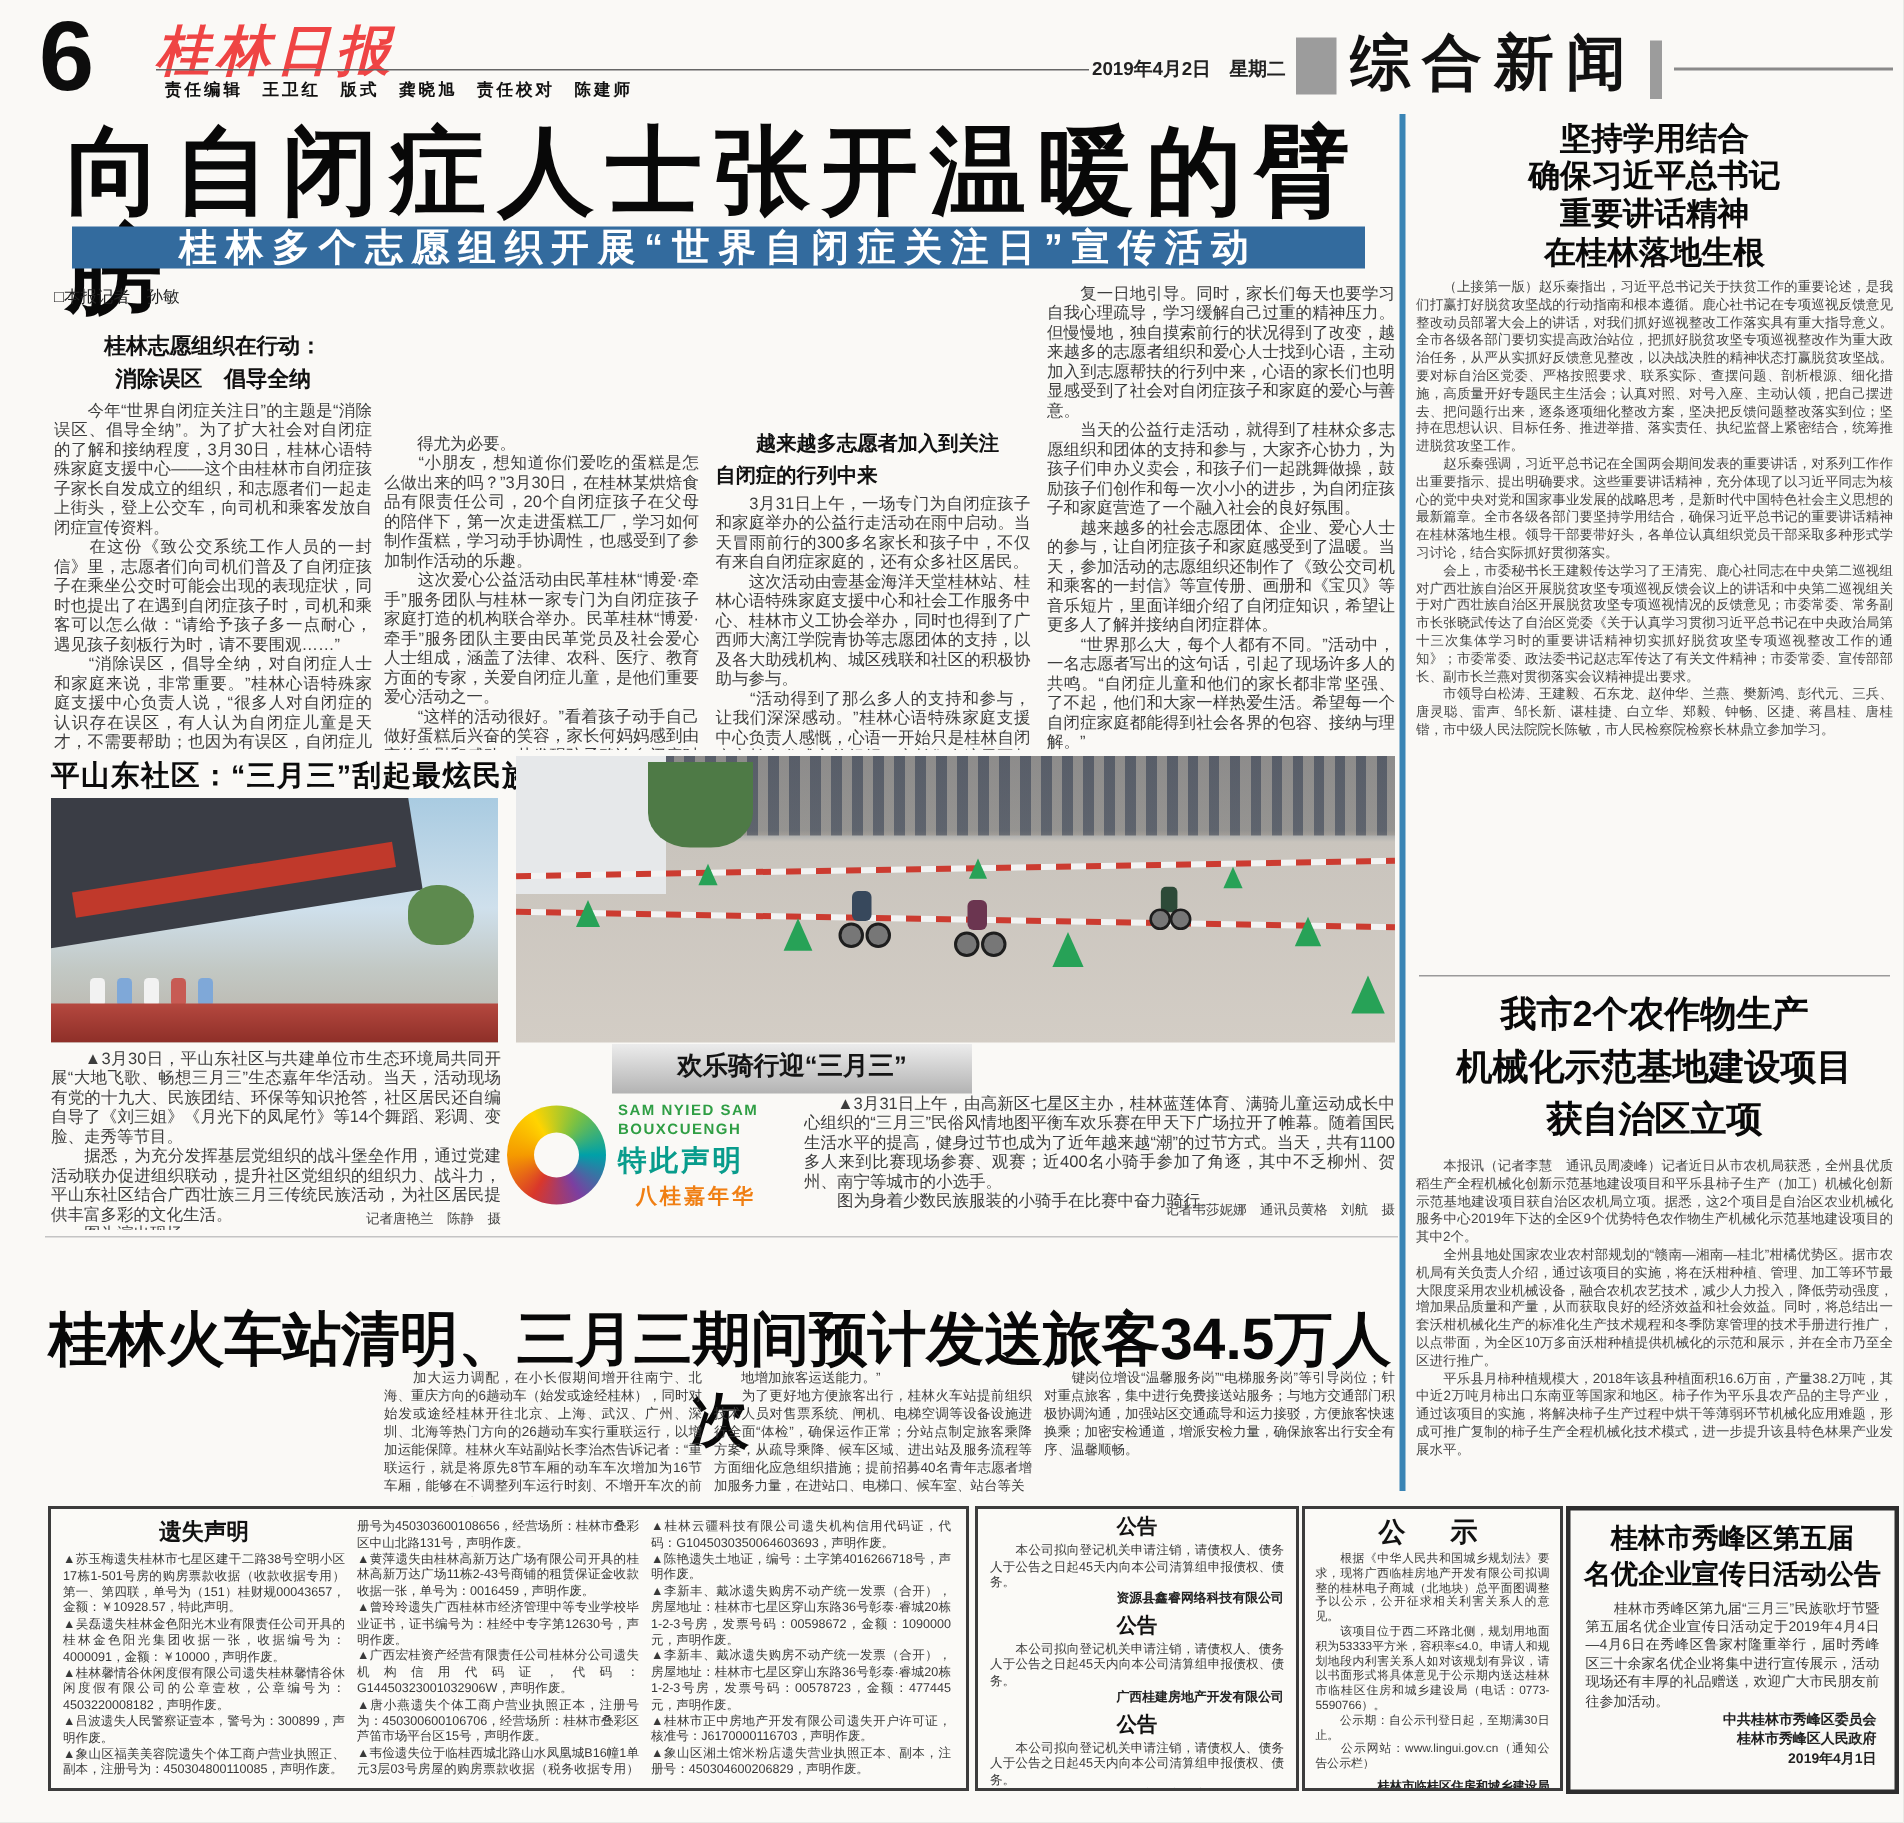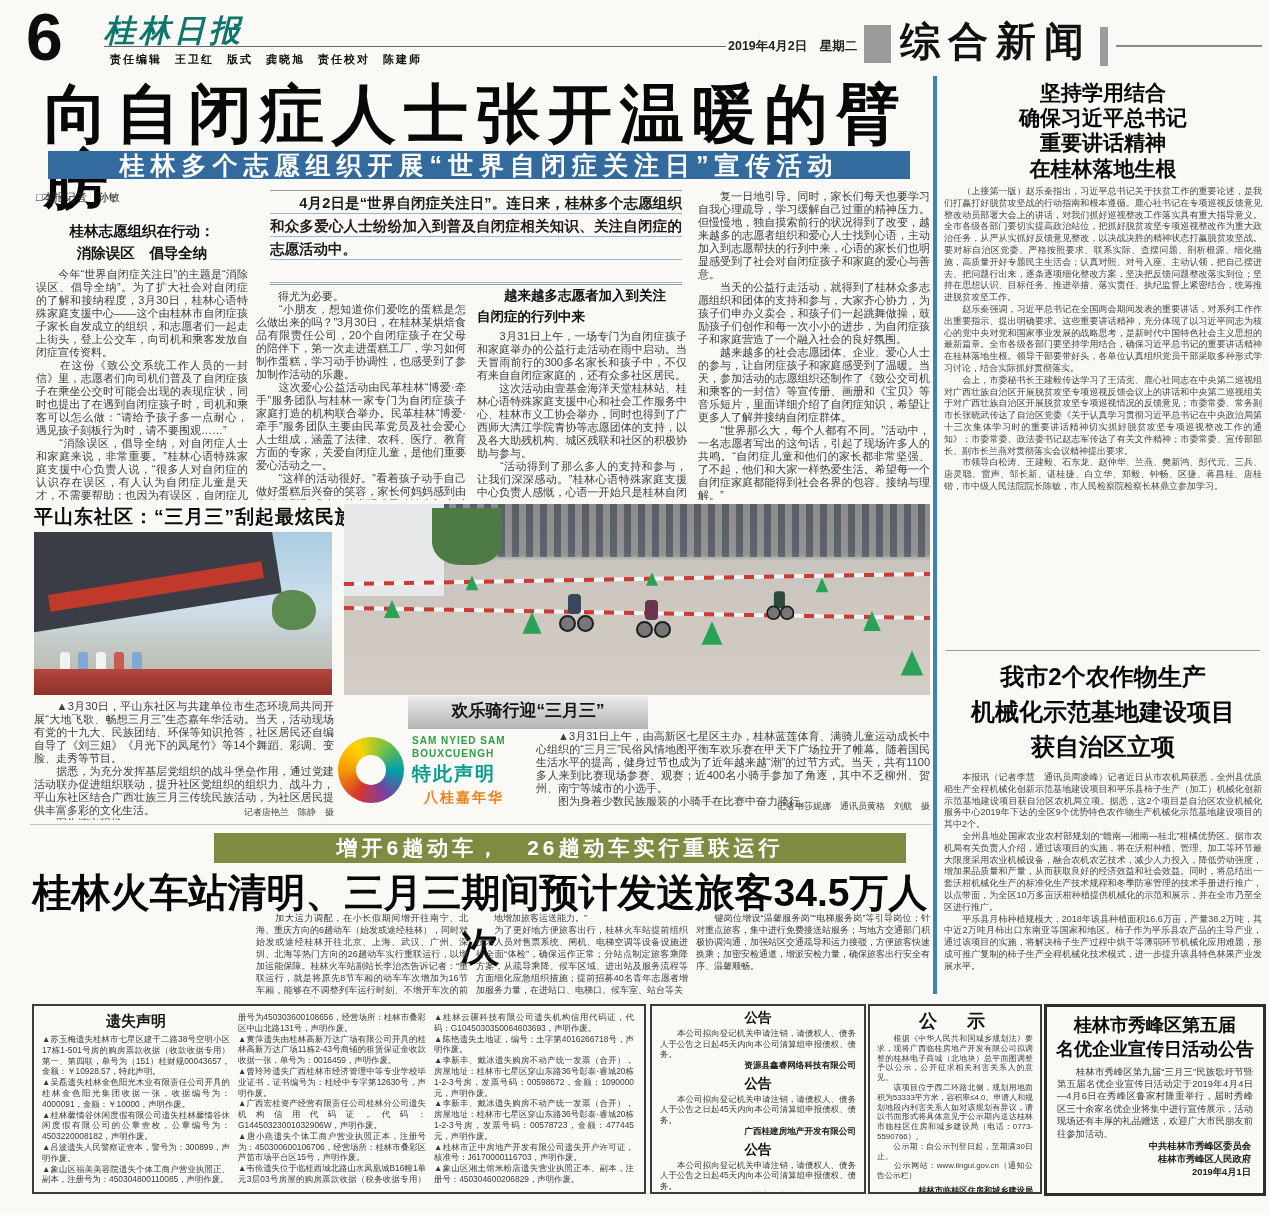"桂林日报" #paper-name { color: #0f766e -> #ef4444; font-size: 31px -> 36px }
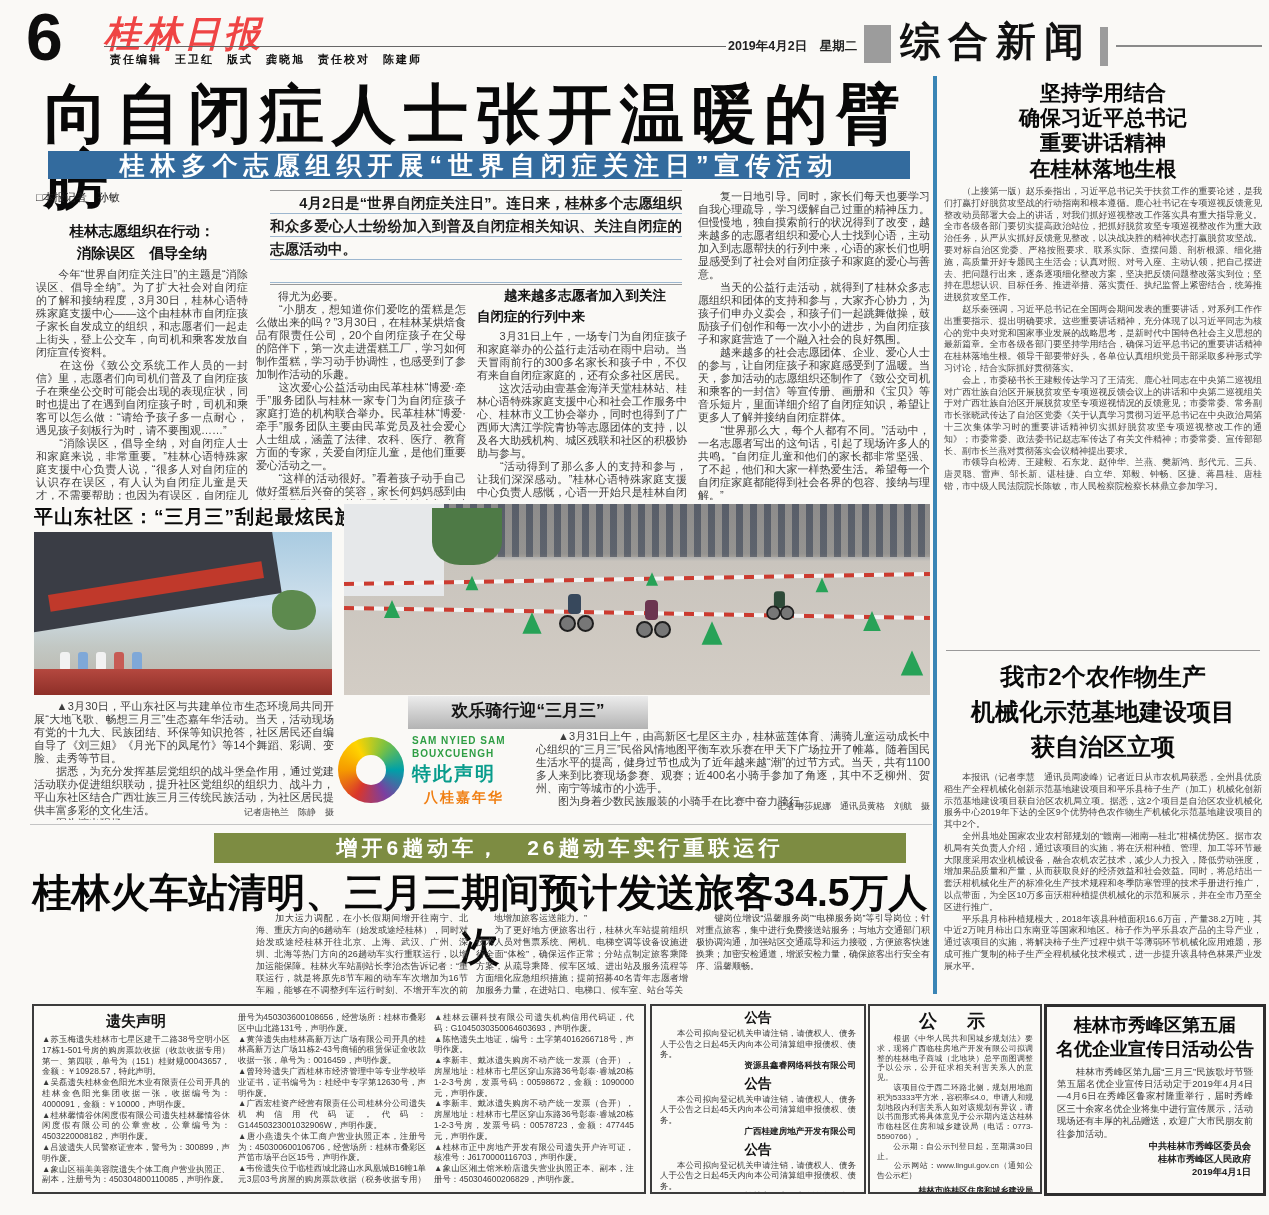"4月2日是“世界自闭症关注日”。连日来，桂林多个志愿组织和众多爱心人士纷纷加入到" div.abs { html: <div> 4月2日是“世界自闭症关注日”。连日来，桂林多个志愿组织和众多爱心人士纷纷加入到普及自闭症相关知识、关注自闭症的志愿活动中。</div> -> none }
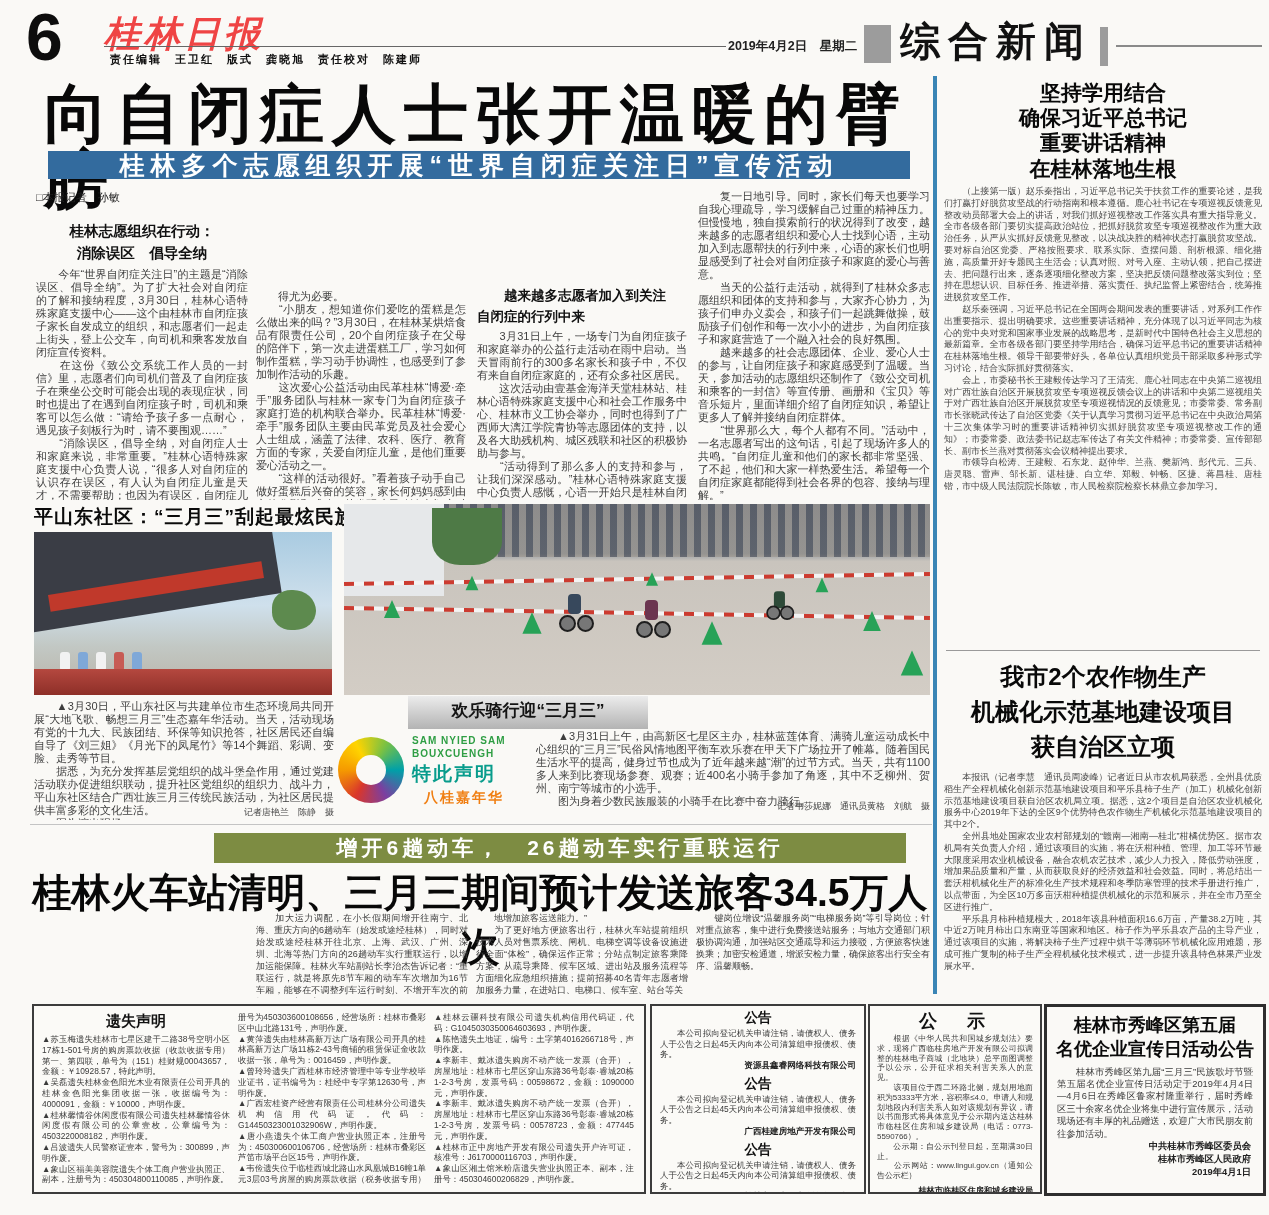"增开6趟动车， 26趟动车实行重联运行" div.abs { html: <div>增开6趟动车， 26趟动车实行重联运行</div> -> none }
